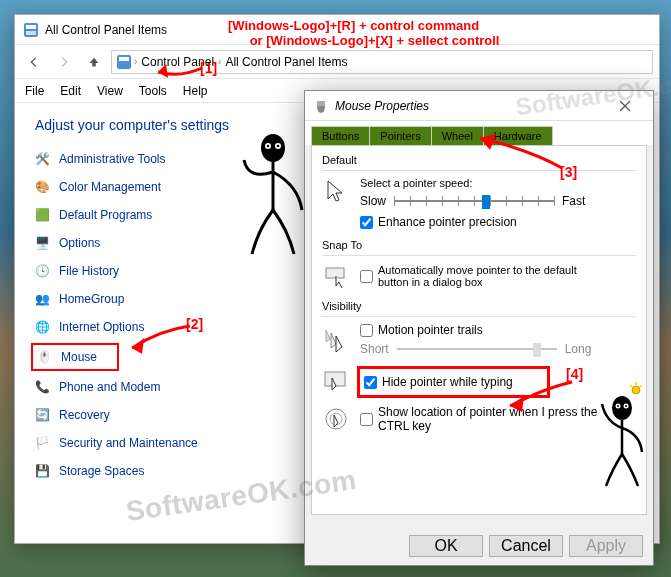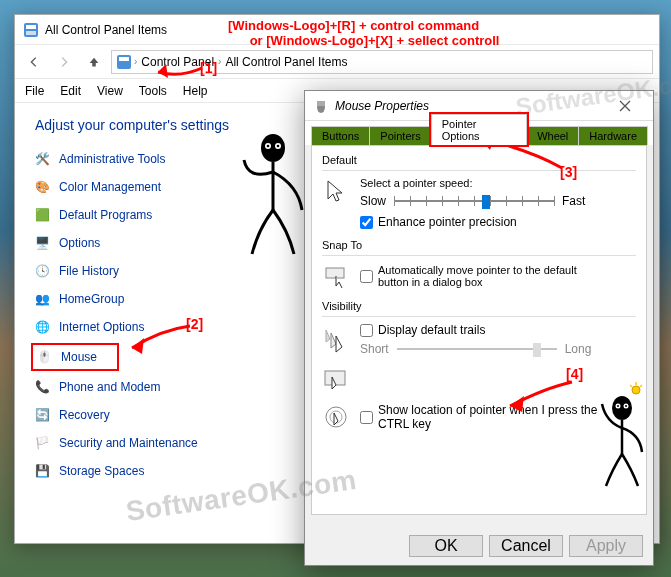"Pointer Options" div.tab { html: <div>Pointer Options</div> -> none }
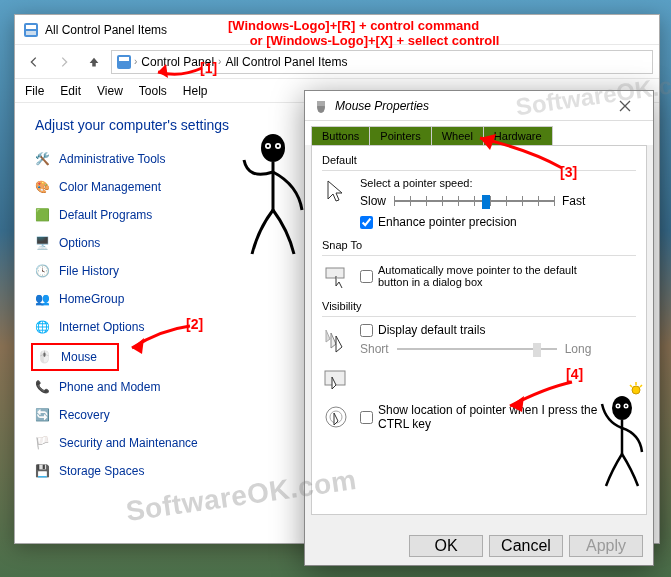"Display default trails" span { text: Display default -> Motion pointer }
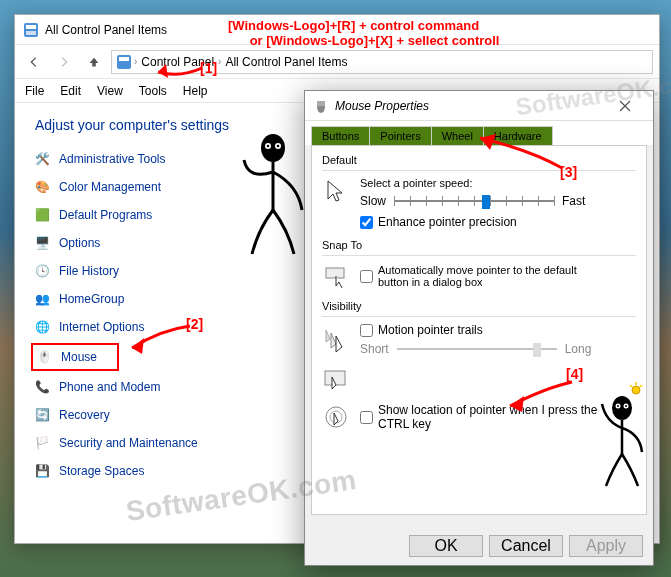"Hide pointer while typing" div.hide-row { html: none -> <div> <label> <input> <span>Hide pointer while typing</span> </label> </div> }
